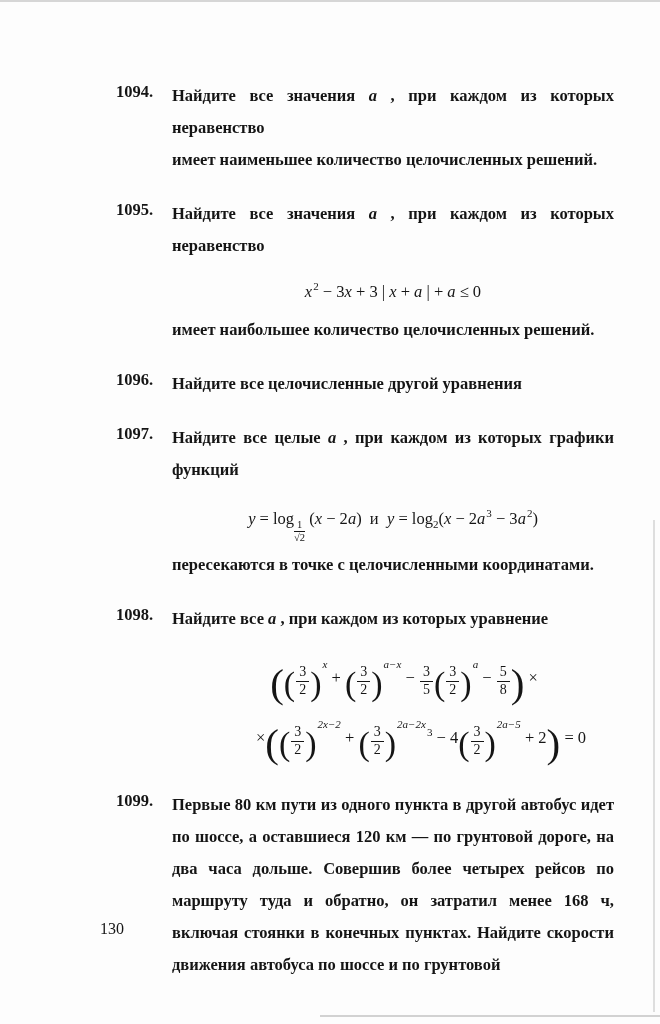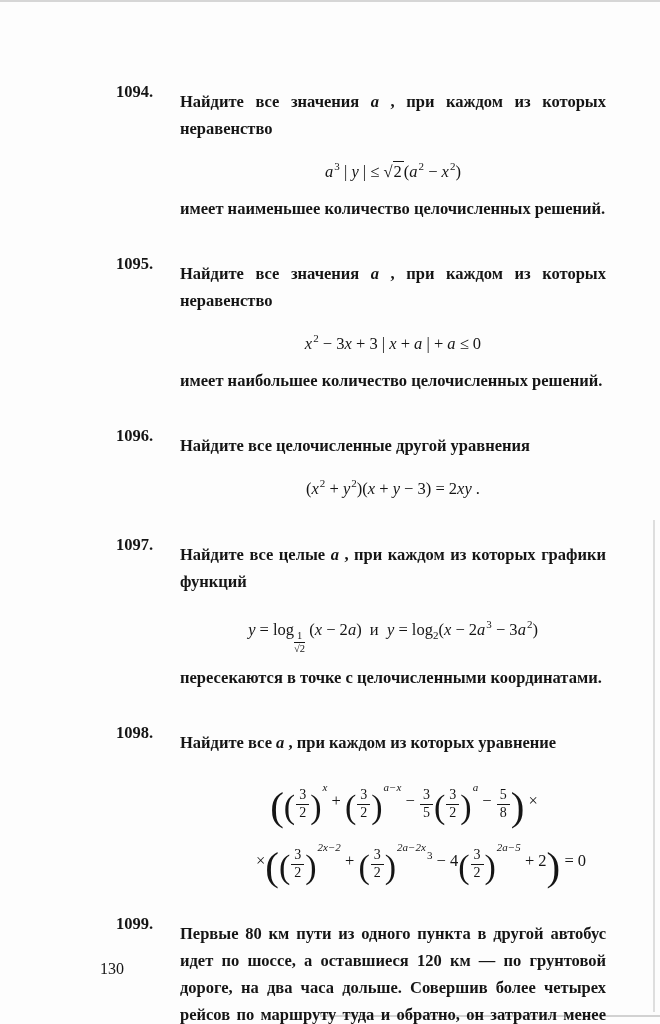"Найдите все значения a ," .stmt { line-height: 27px -> 32px; margin: 8px -> 0 }
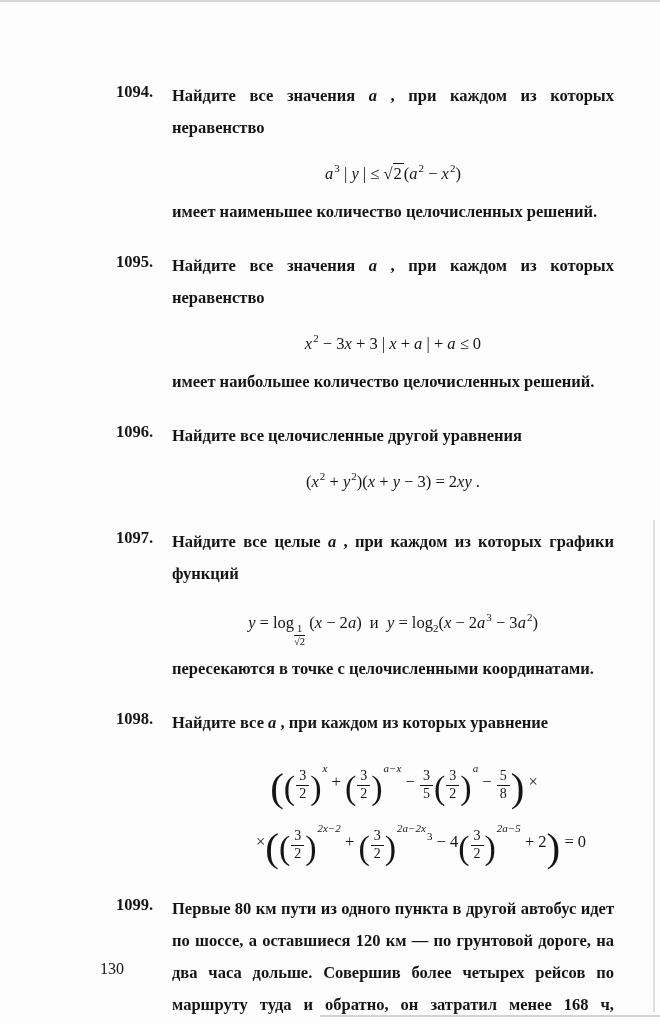"a3 | y | ≤" div.fm { html: <div><span>a</span><span>3</span><span> | </span><span>y</span><span> | ≤ </span><span><span>√</span><span>2</span></span><span>(</span><span>a</span><span>2</span><span> − </span><span>x</span><span>2</span><span>)</span></div> -> none }
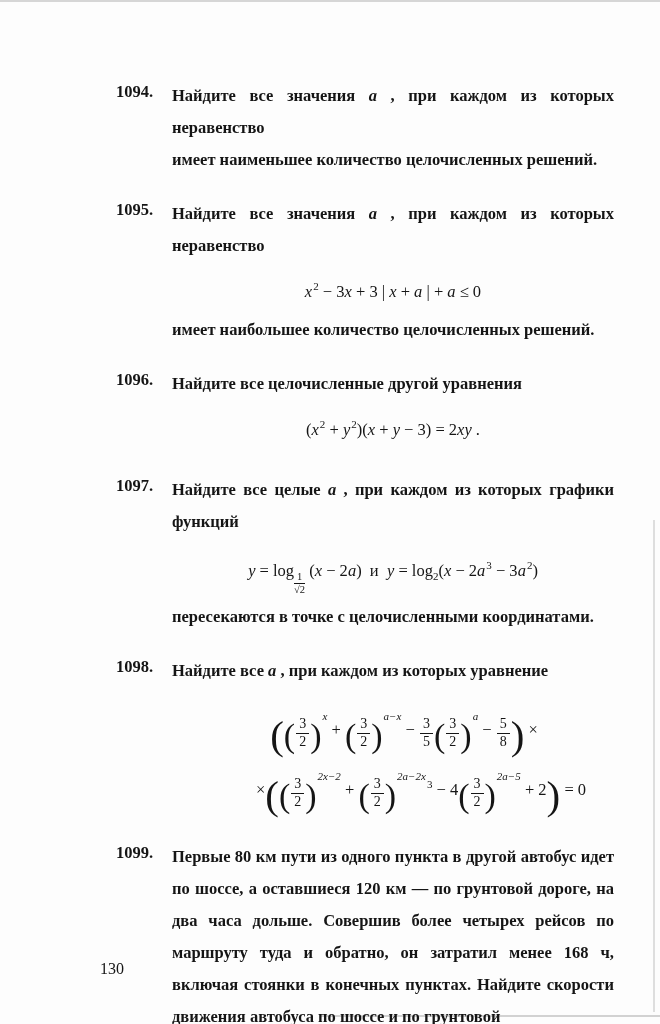"(x2 + y2)(x + y" div.fm { html: <div><span>(</span><span>x</span><span>2</span><span> + </span><span>y</span><span>2</span><span>)(</span><span>x</span><span> + </span><span>y</span><span> − 3) = 2</span><span>xy</span><span> .</span></div> -> none }
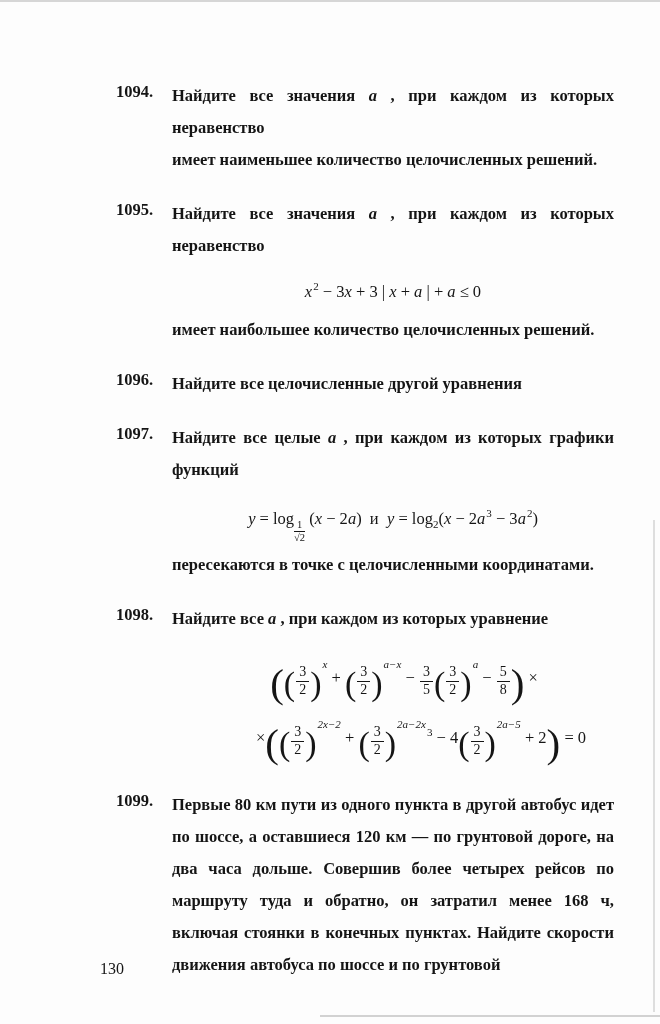"130" .pageno { top: 960px -> 920px }
